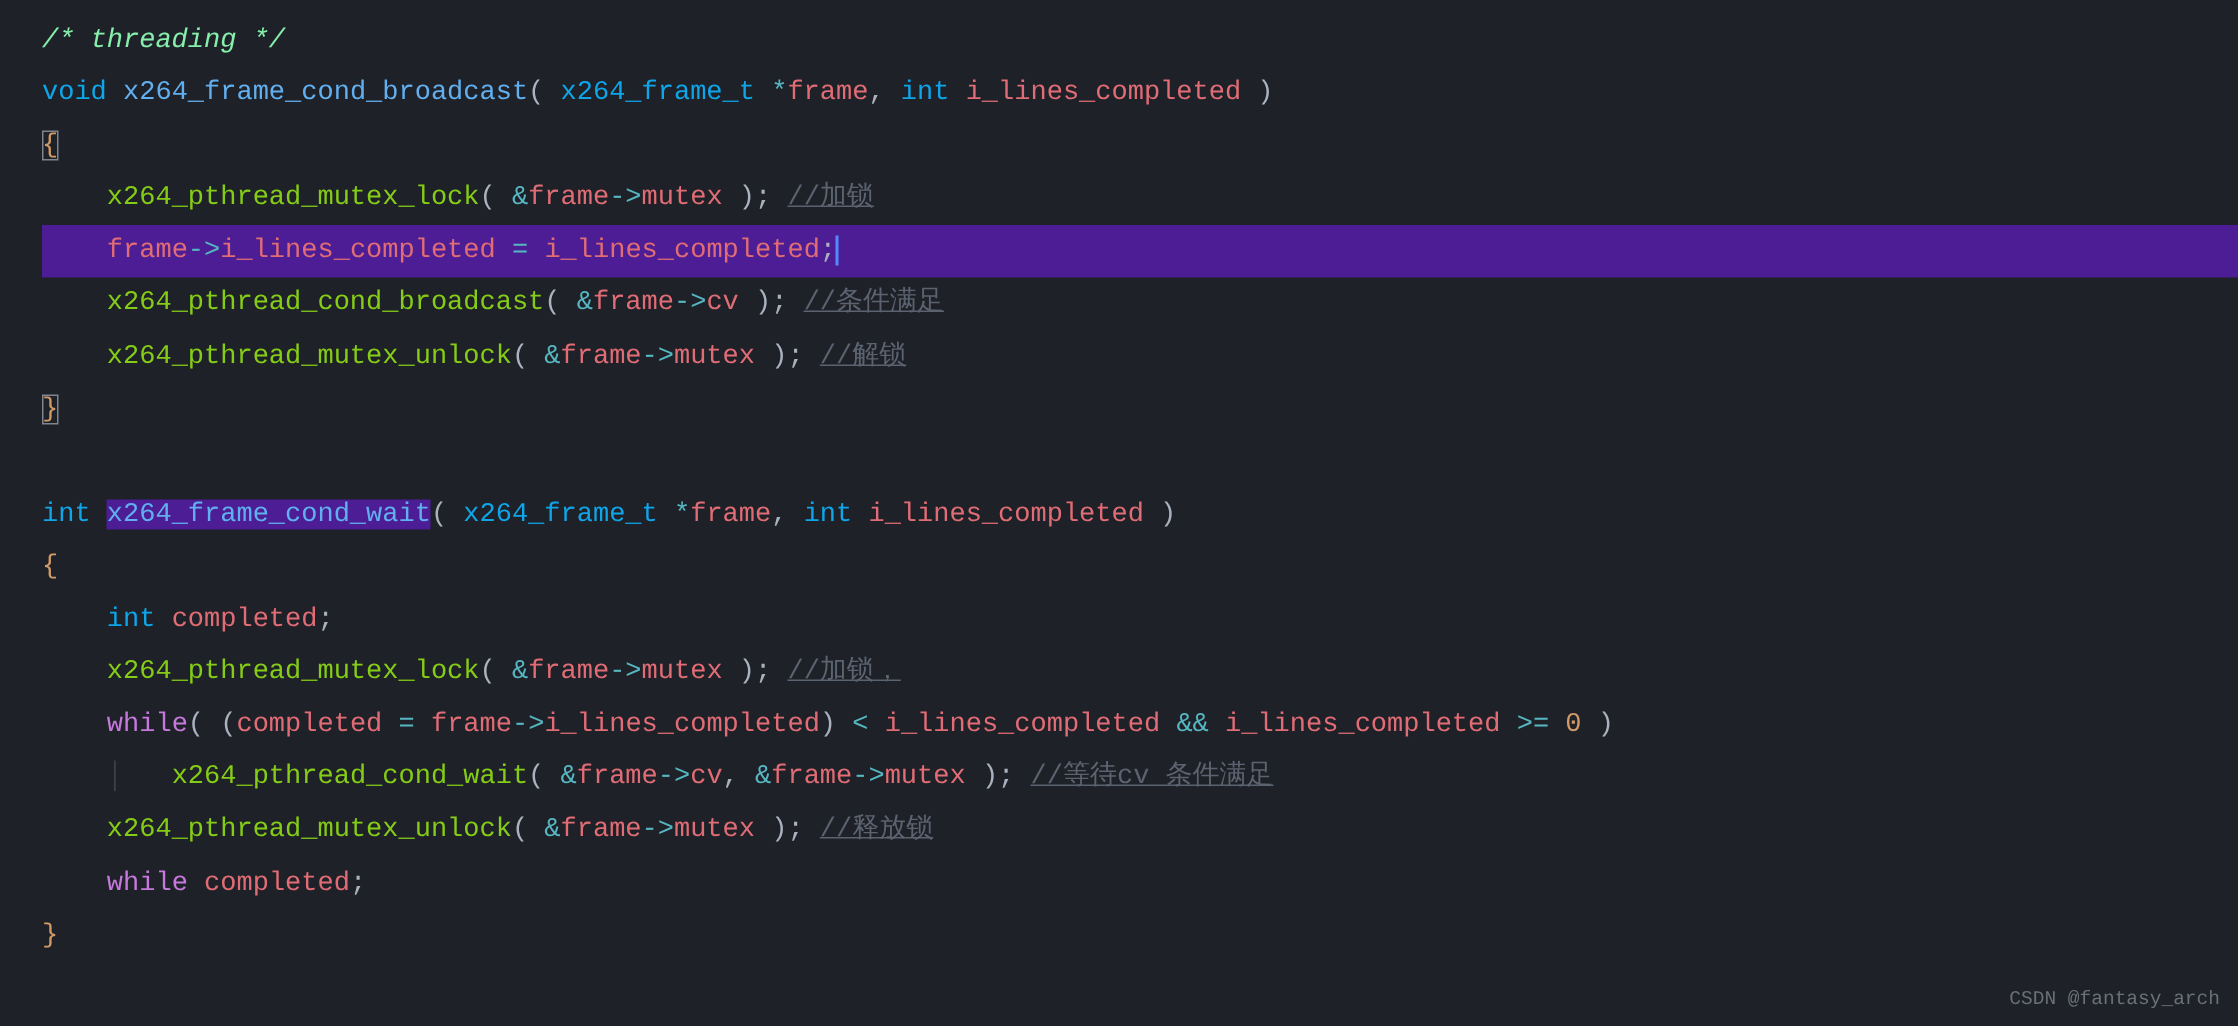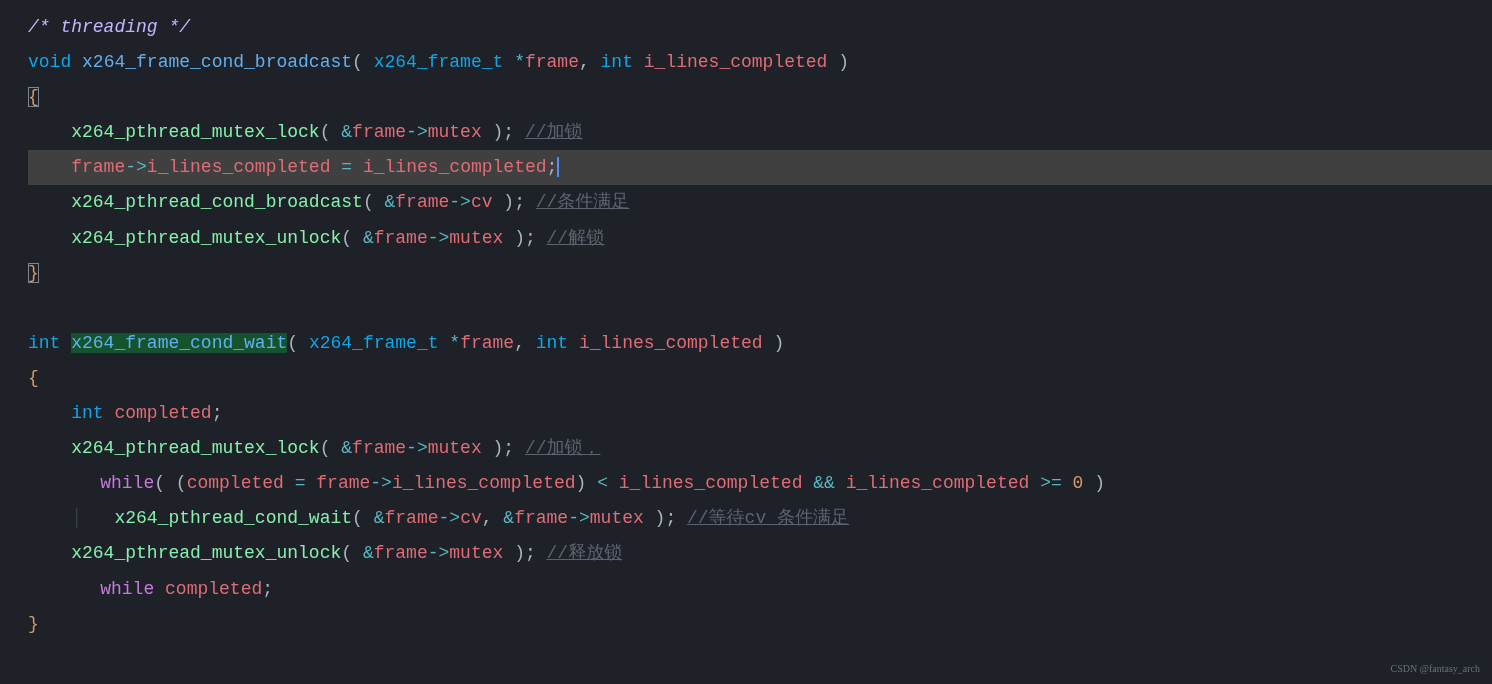"/* threading */" .c-comment { color: #c4b5fd -> #86efac }
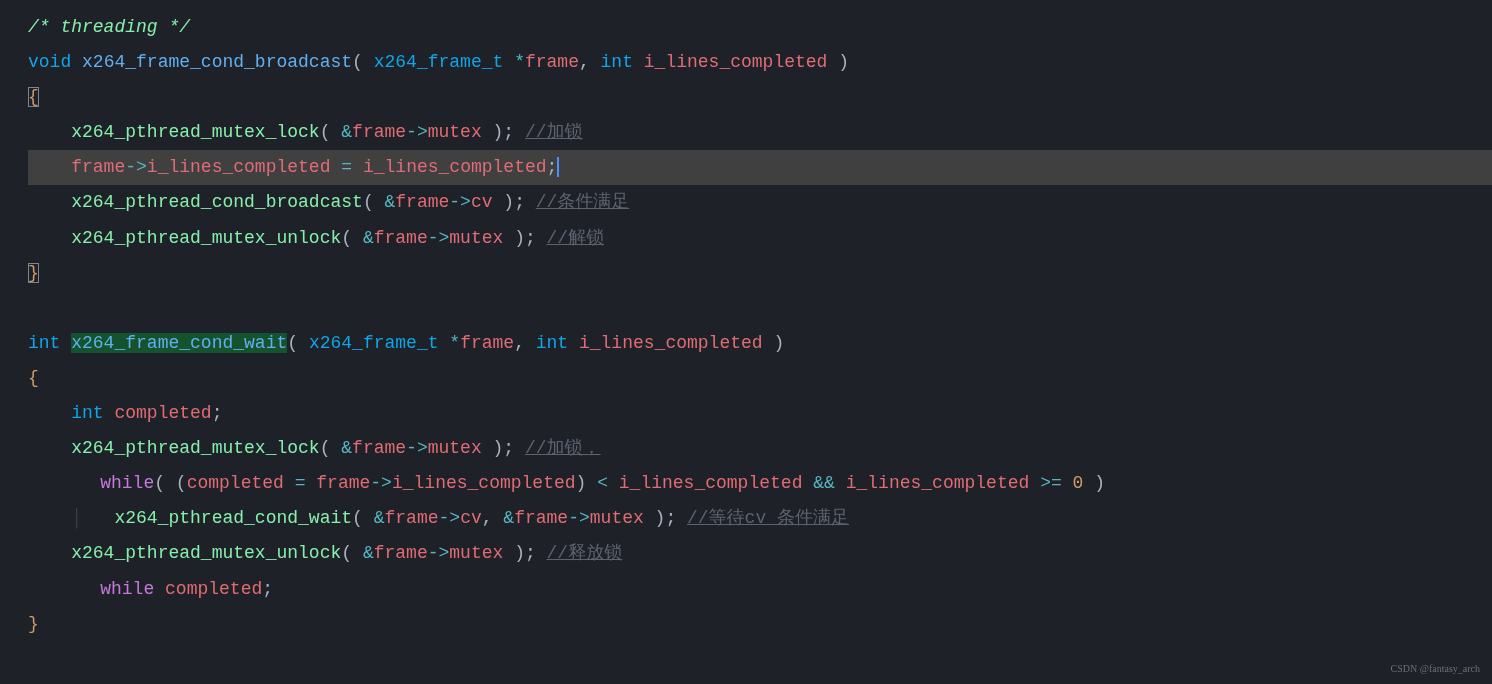"x264_pthread_mutex_lock" .c-func { color: #86efac -> #84cc16 }
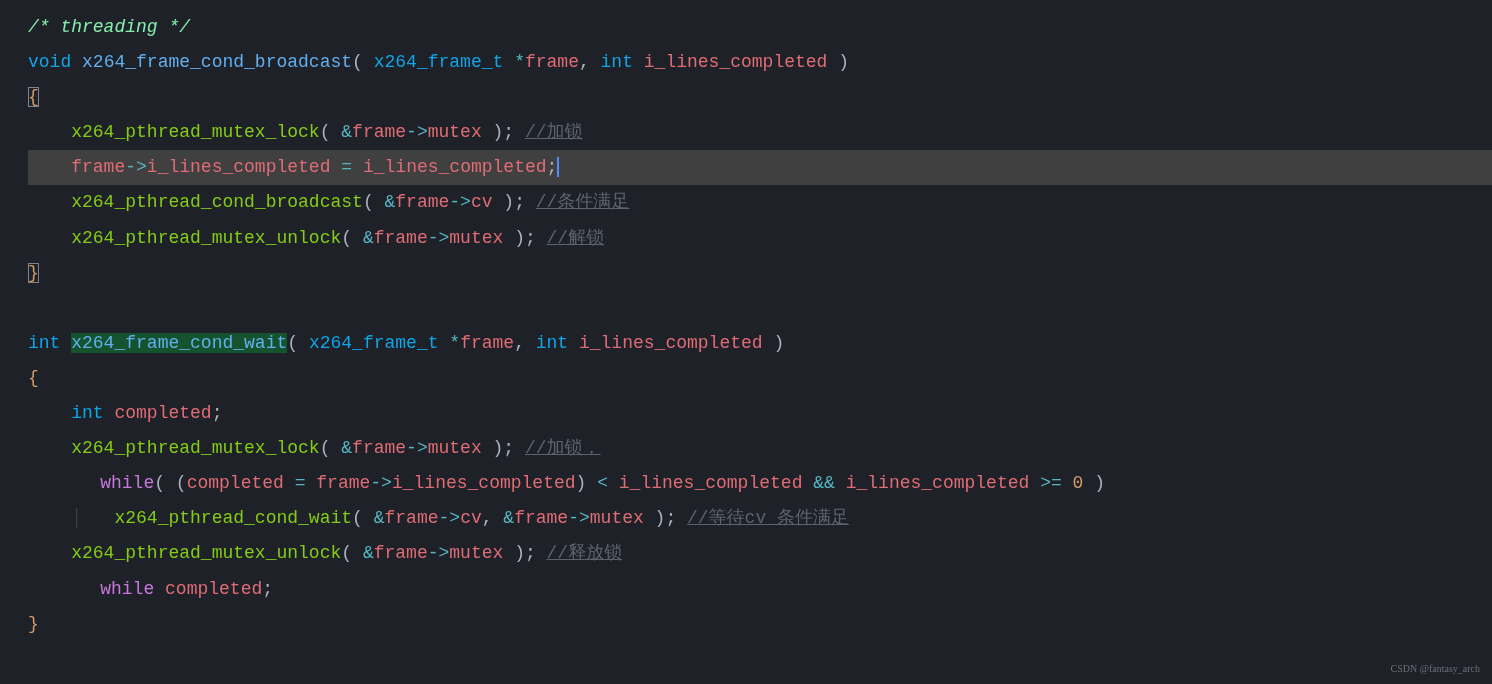"frame->i_lines_completed =" .cursor-line { background: #404040 -> #4c1d95 }
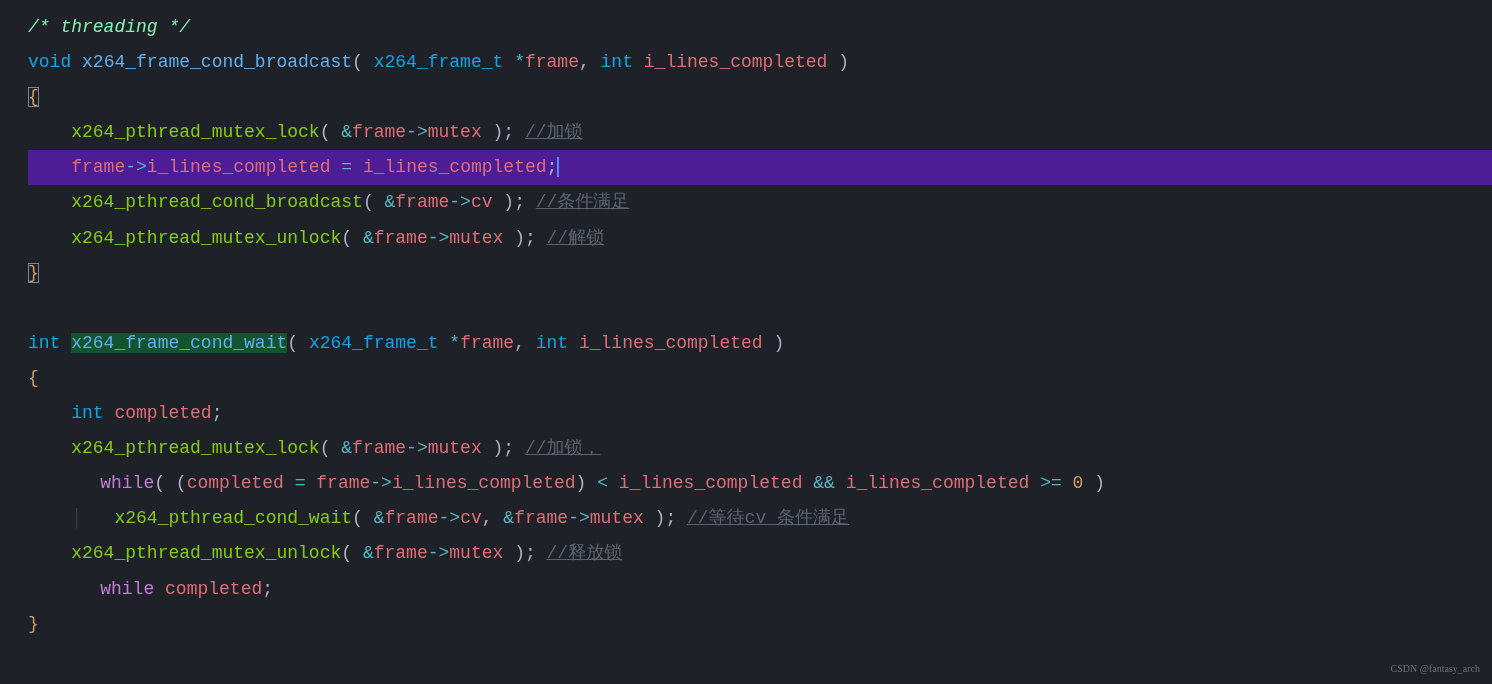"x264_frame_cond_wait" .sel { background: #14532d -> #4c1d95 }
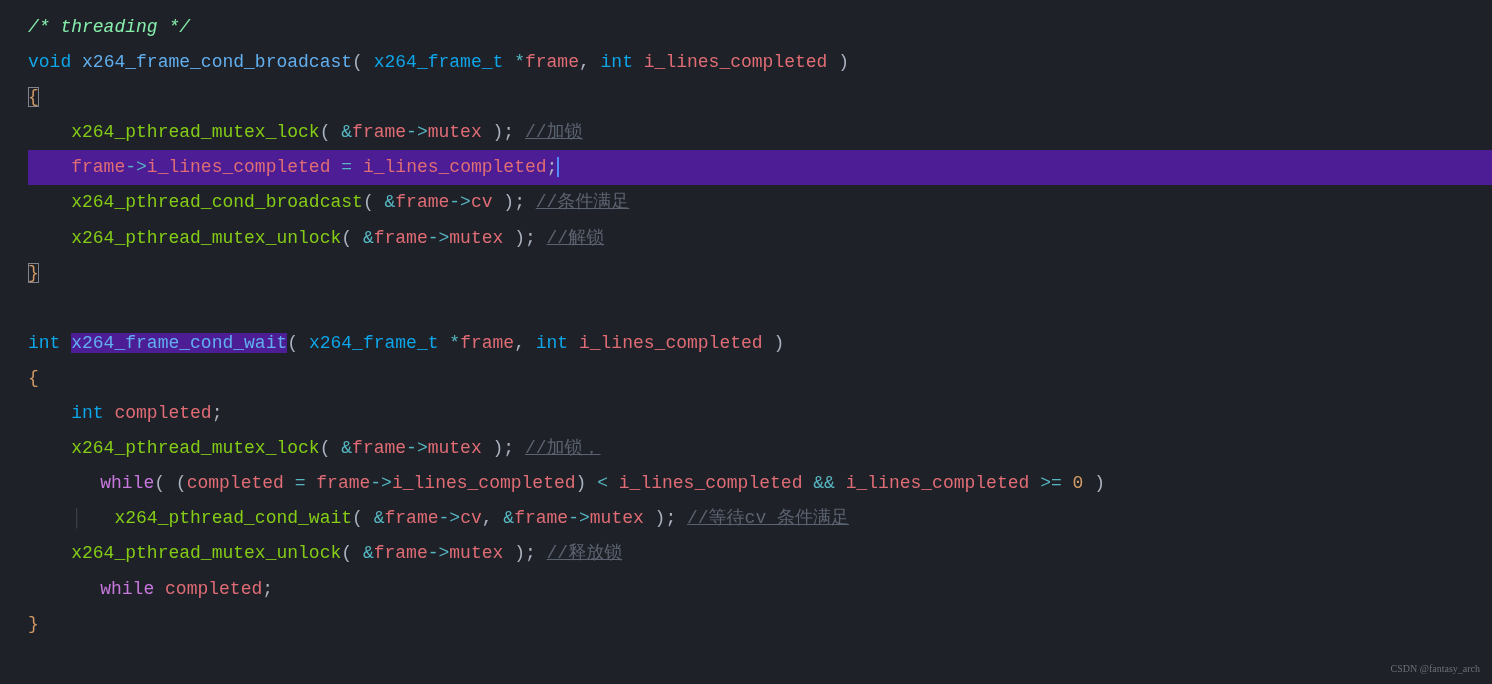"while" .c-keyword { margin-left: 29px -> none }
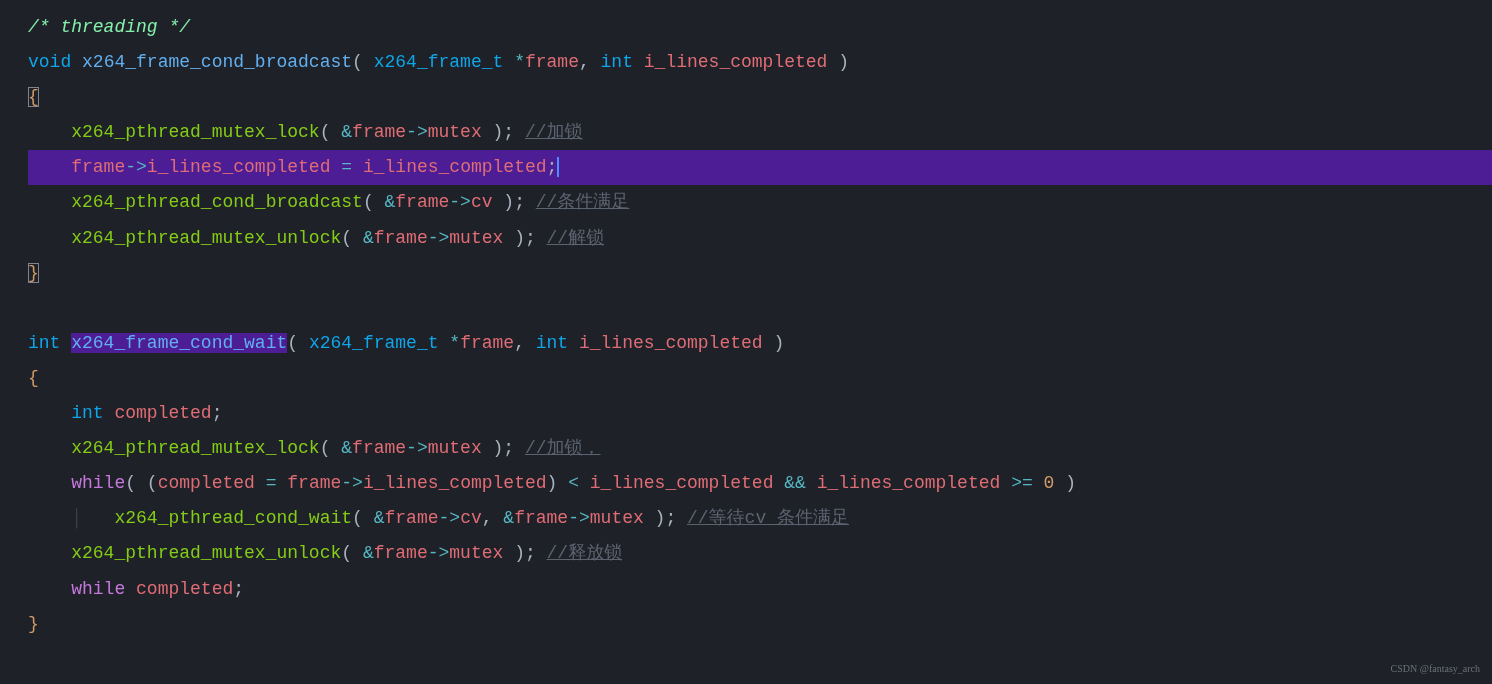"CSDN @fantasy_arch" .watermark { font-family: Liberation Serif, serif -> Liberation Mono, monospace; font-size: 10px -> 13px }
